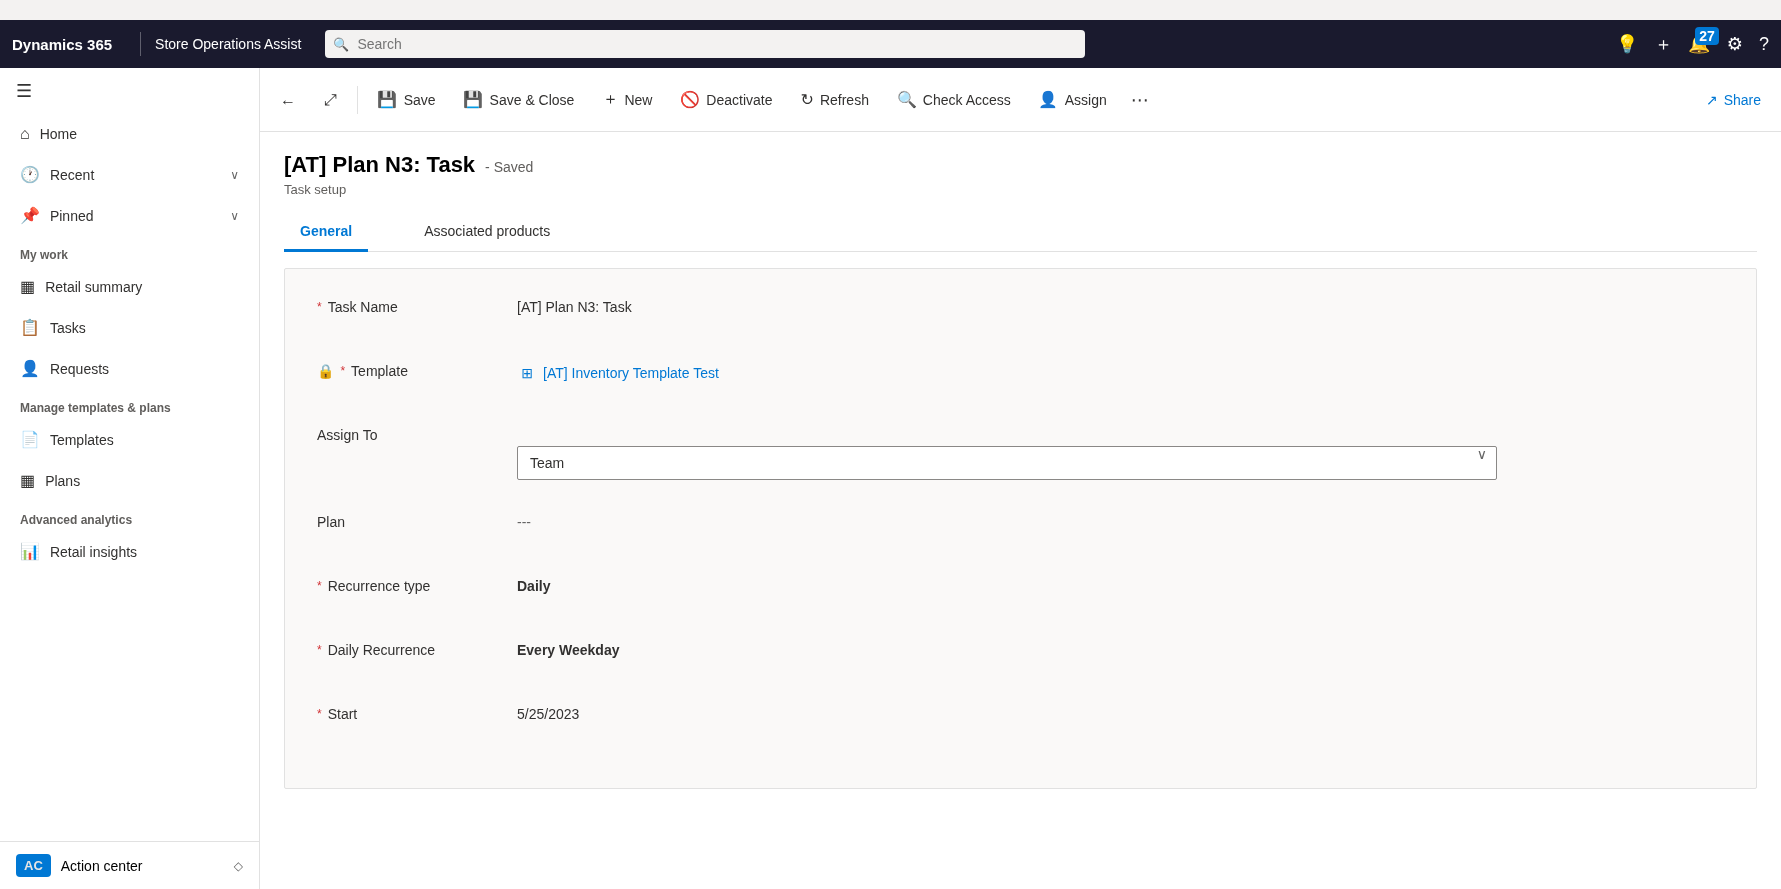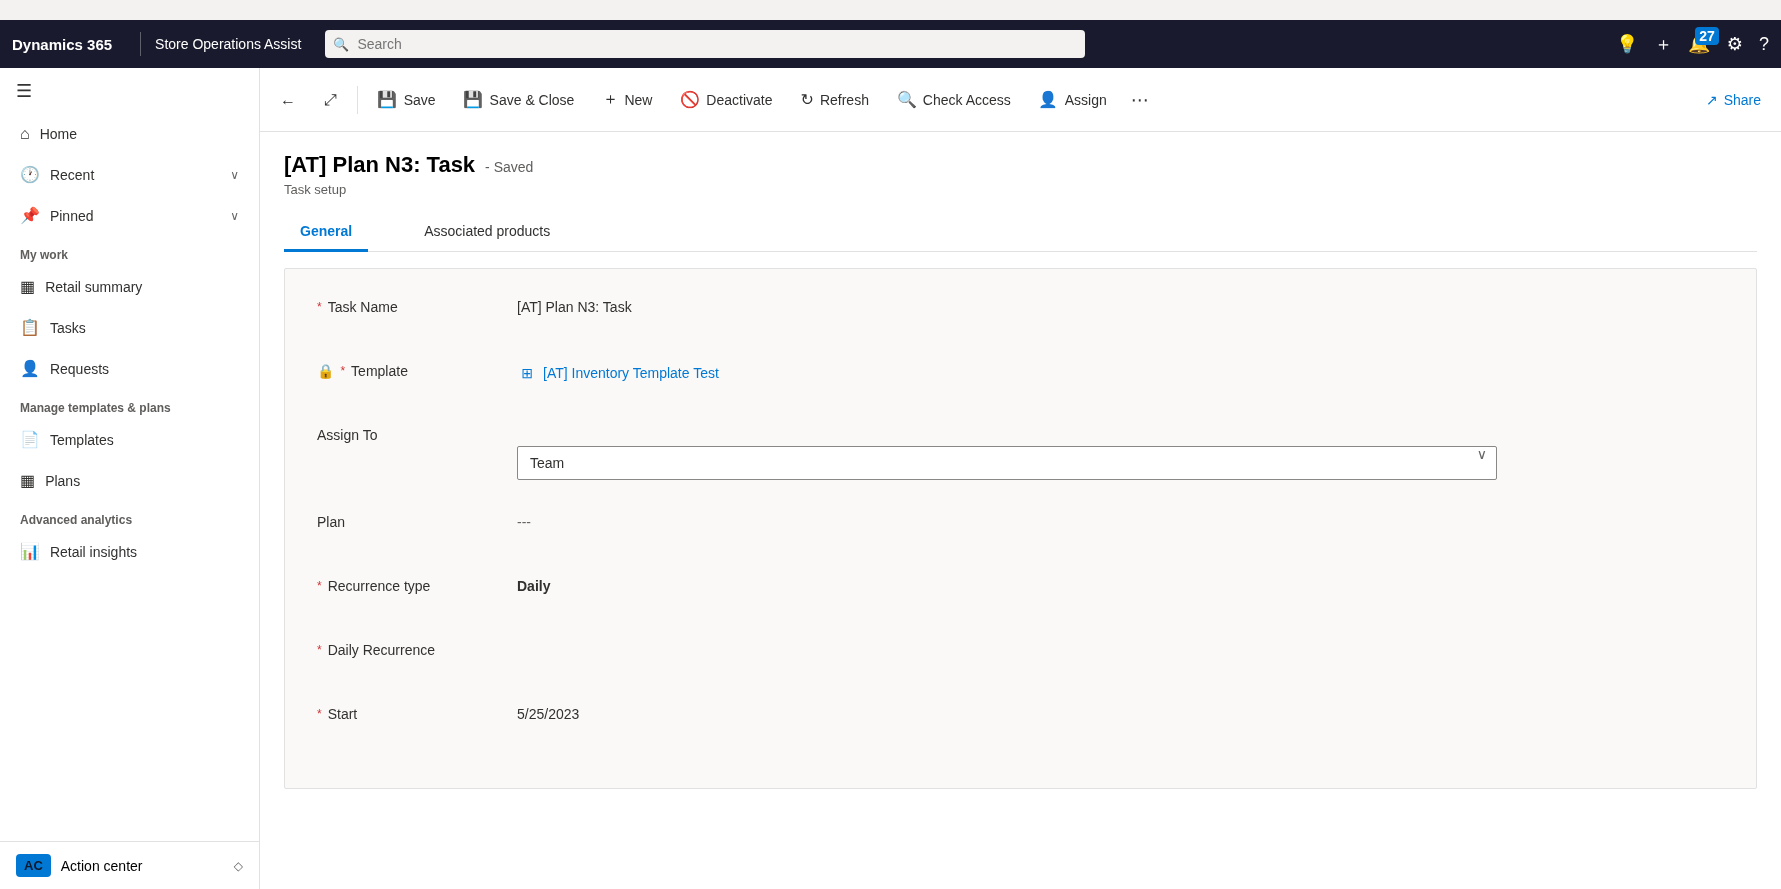"Every Weekday" div.form-value { html: none -> <div>Every Weekday</div> }
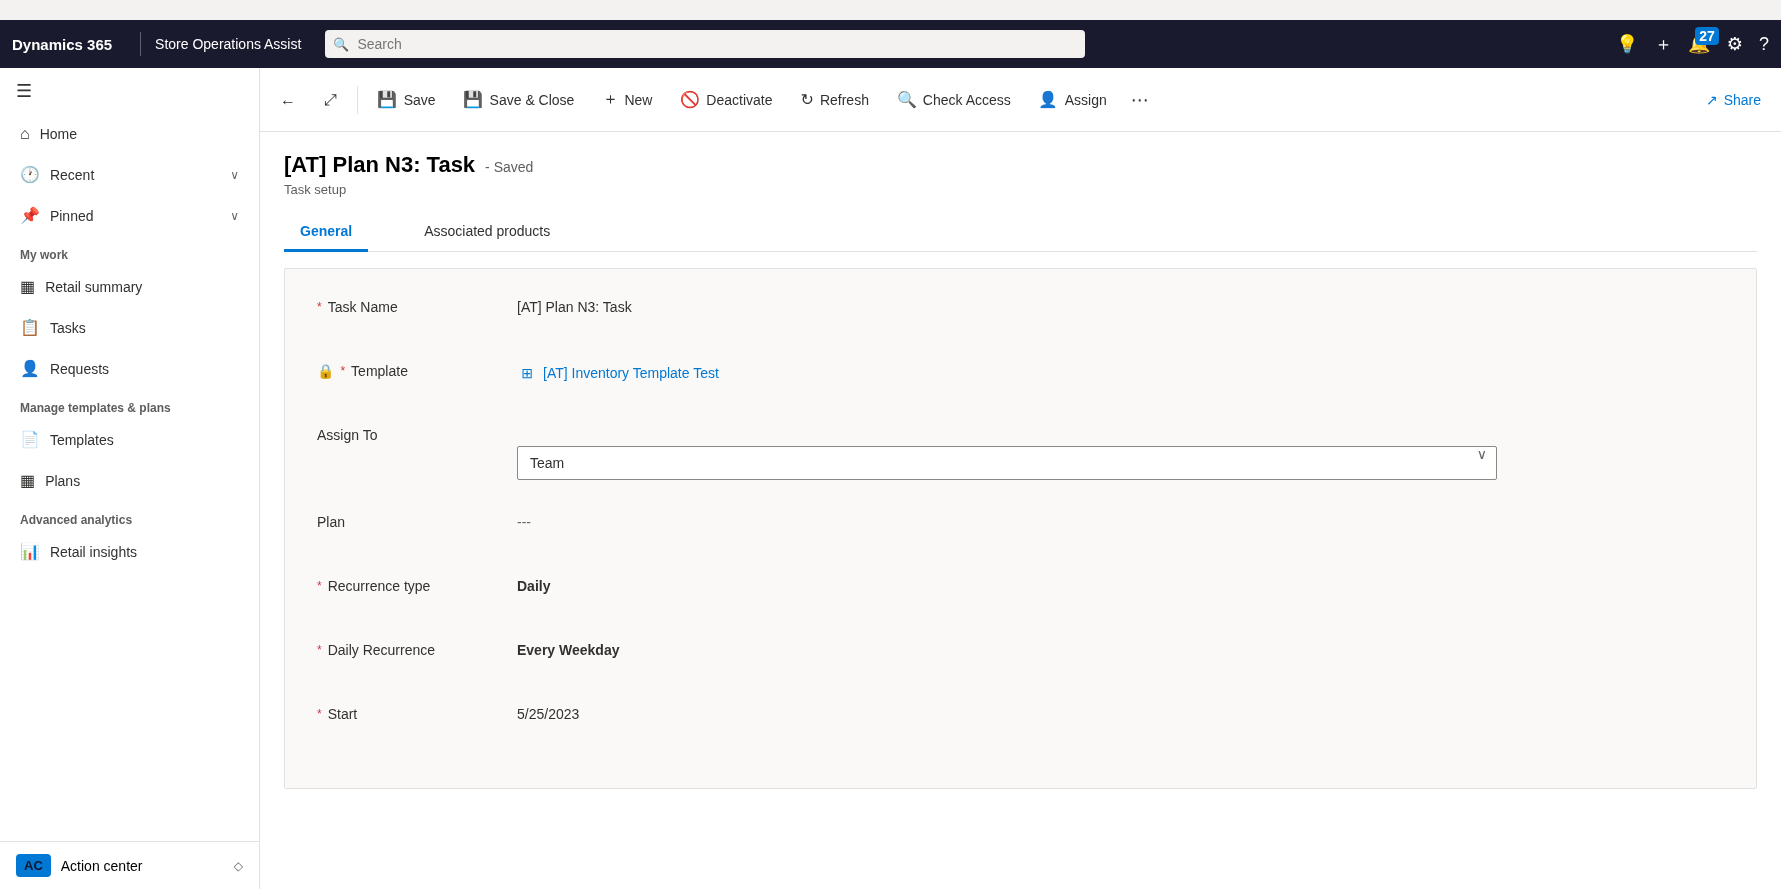"AC" .action-center-badge { color: #0f172a -> #e5e5e5 }
